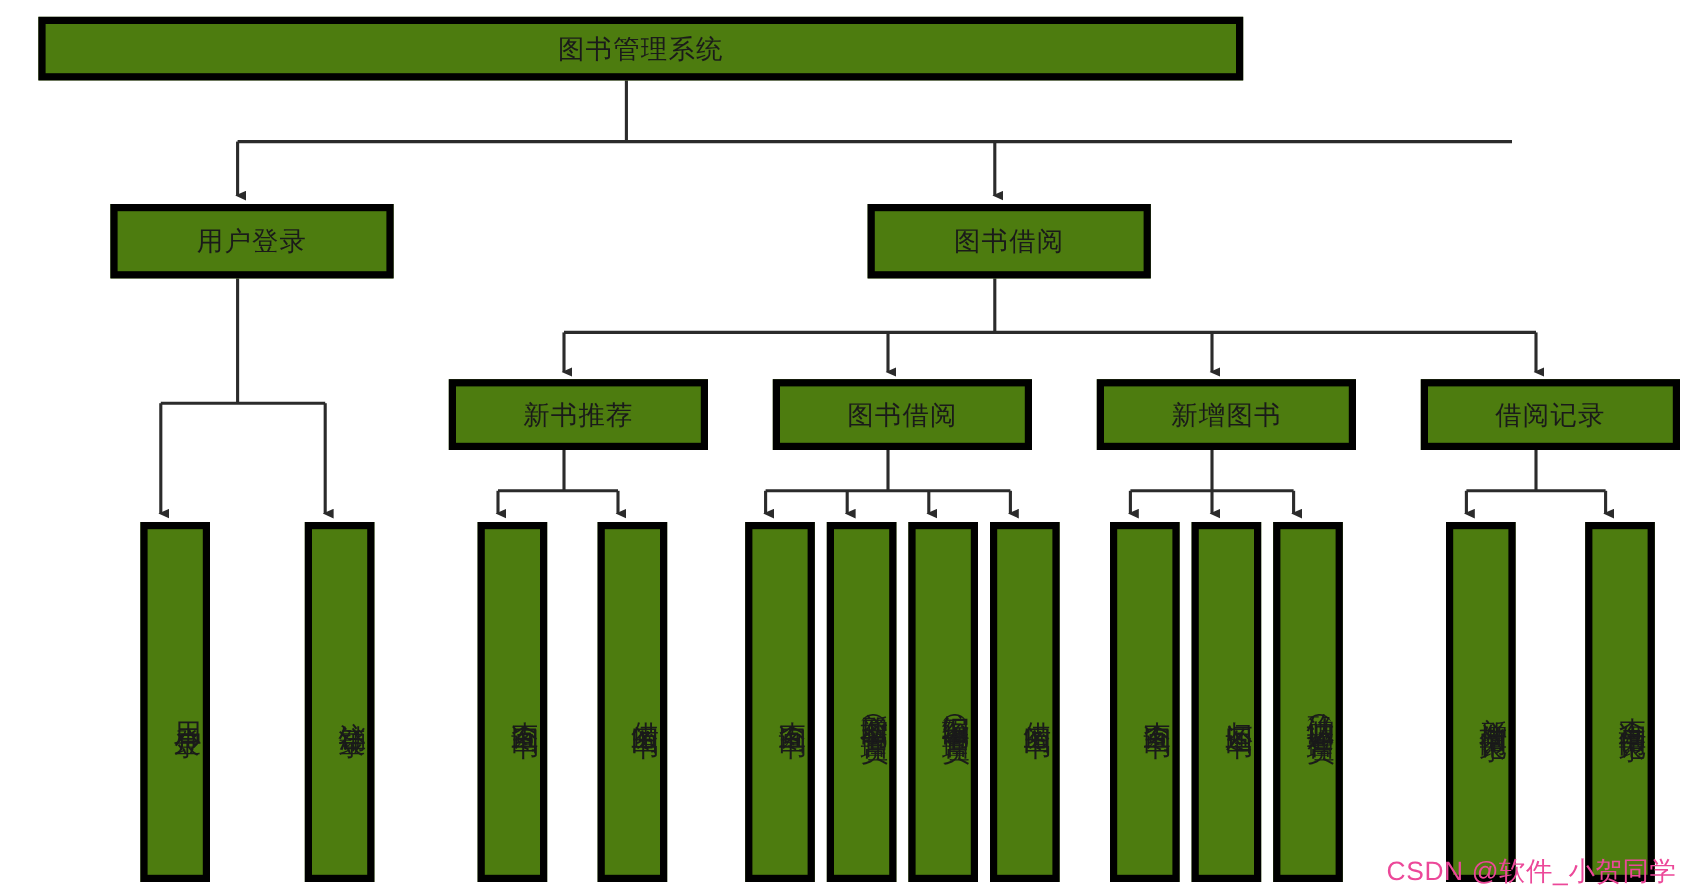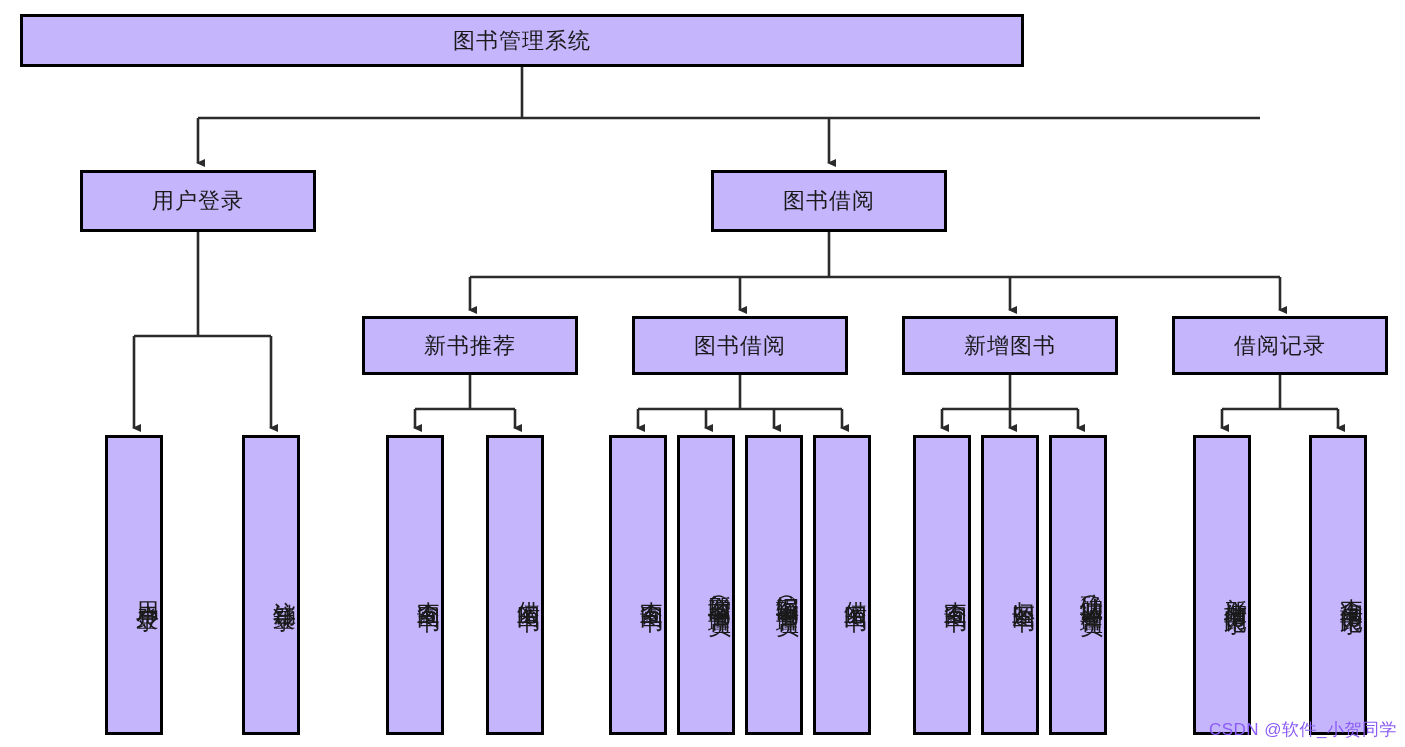"图书管理系统" .node { background: #c4b5fd -> #4d7c0f; border: 3px solid #000000 -> 6px solid #000000; margin-left: none -> 12px }
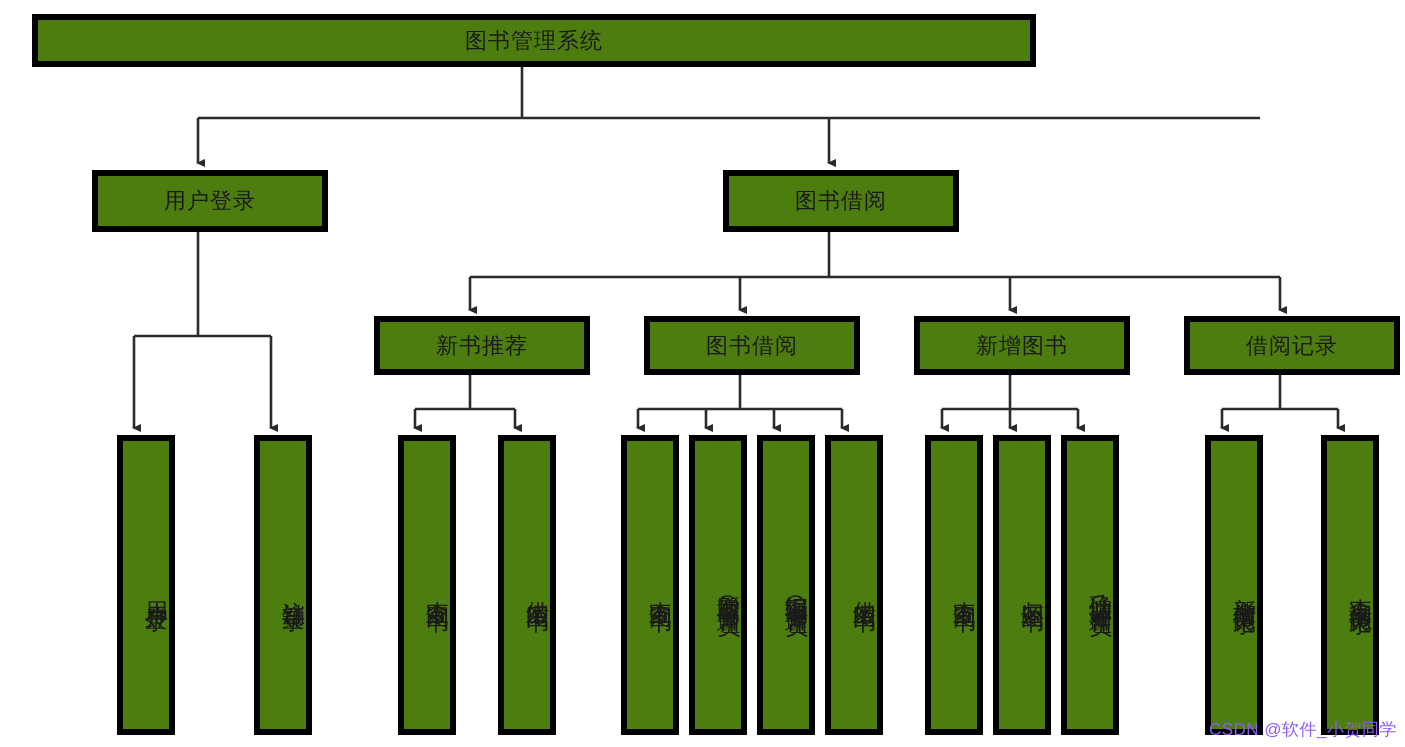"CSDN @软件_小贺同学" .watermark { color: #8b5cf6 -> #ec4899; font-size: 17px -> 22px }
